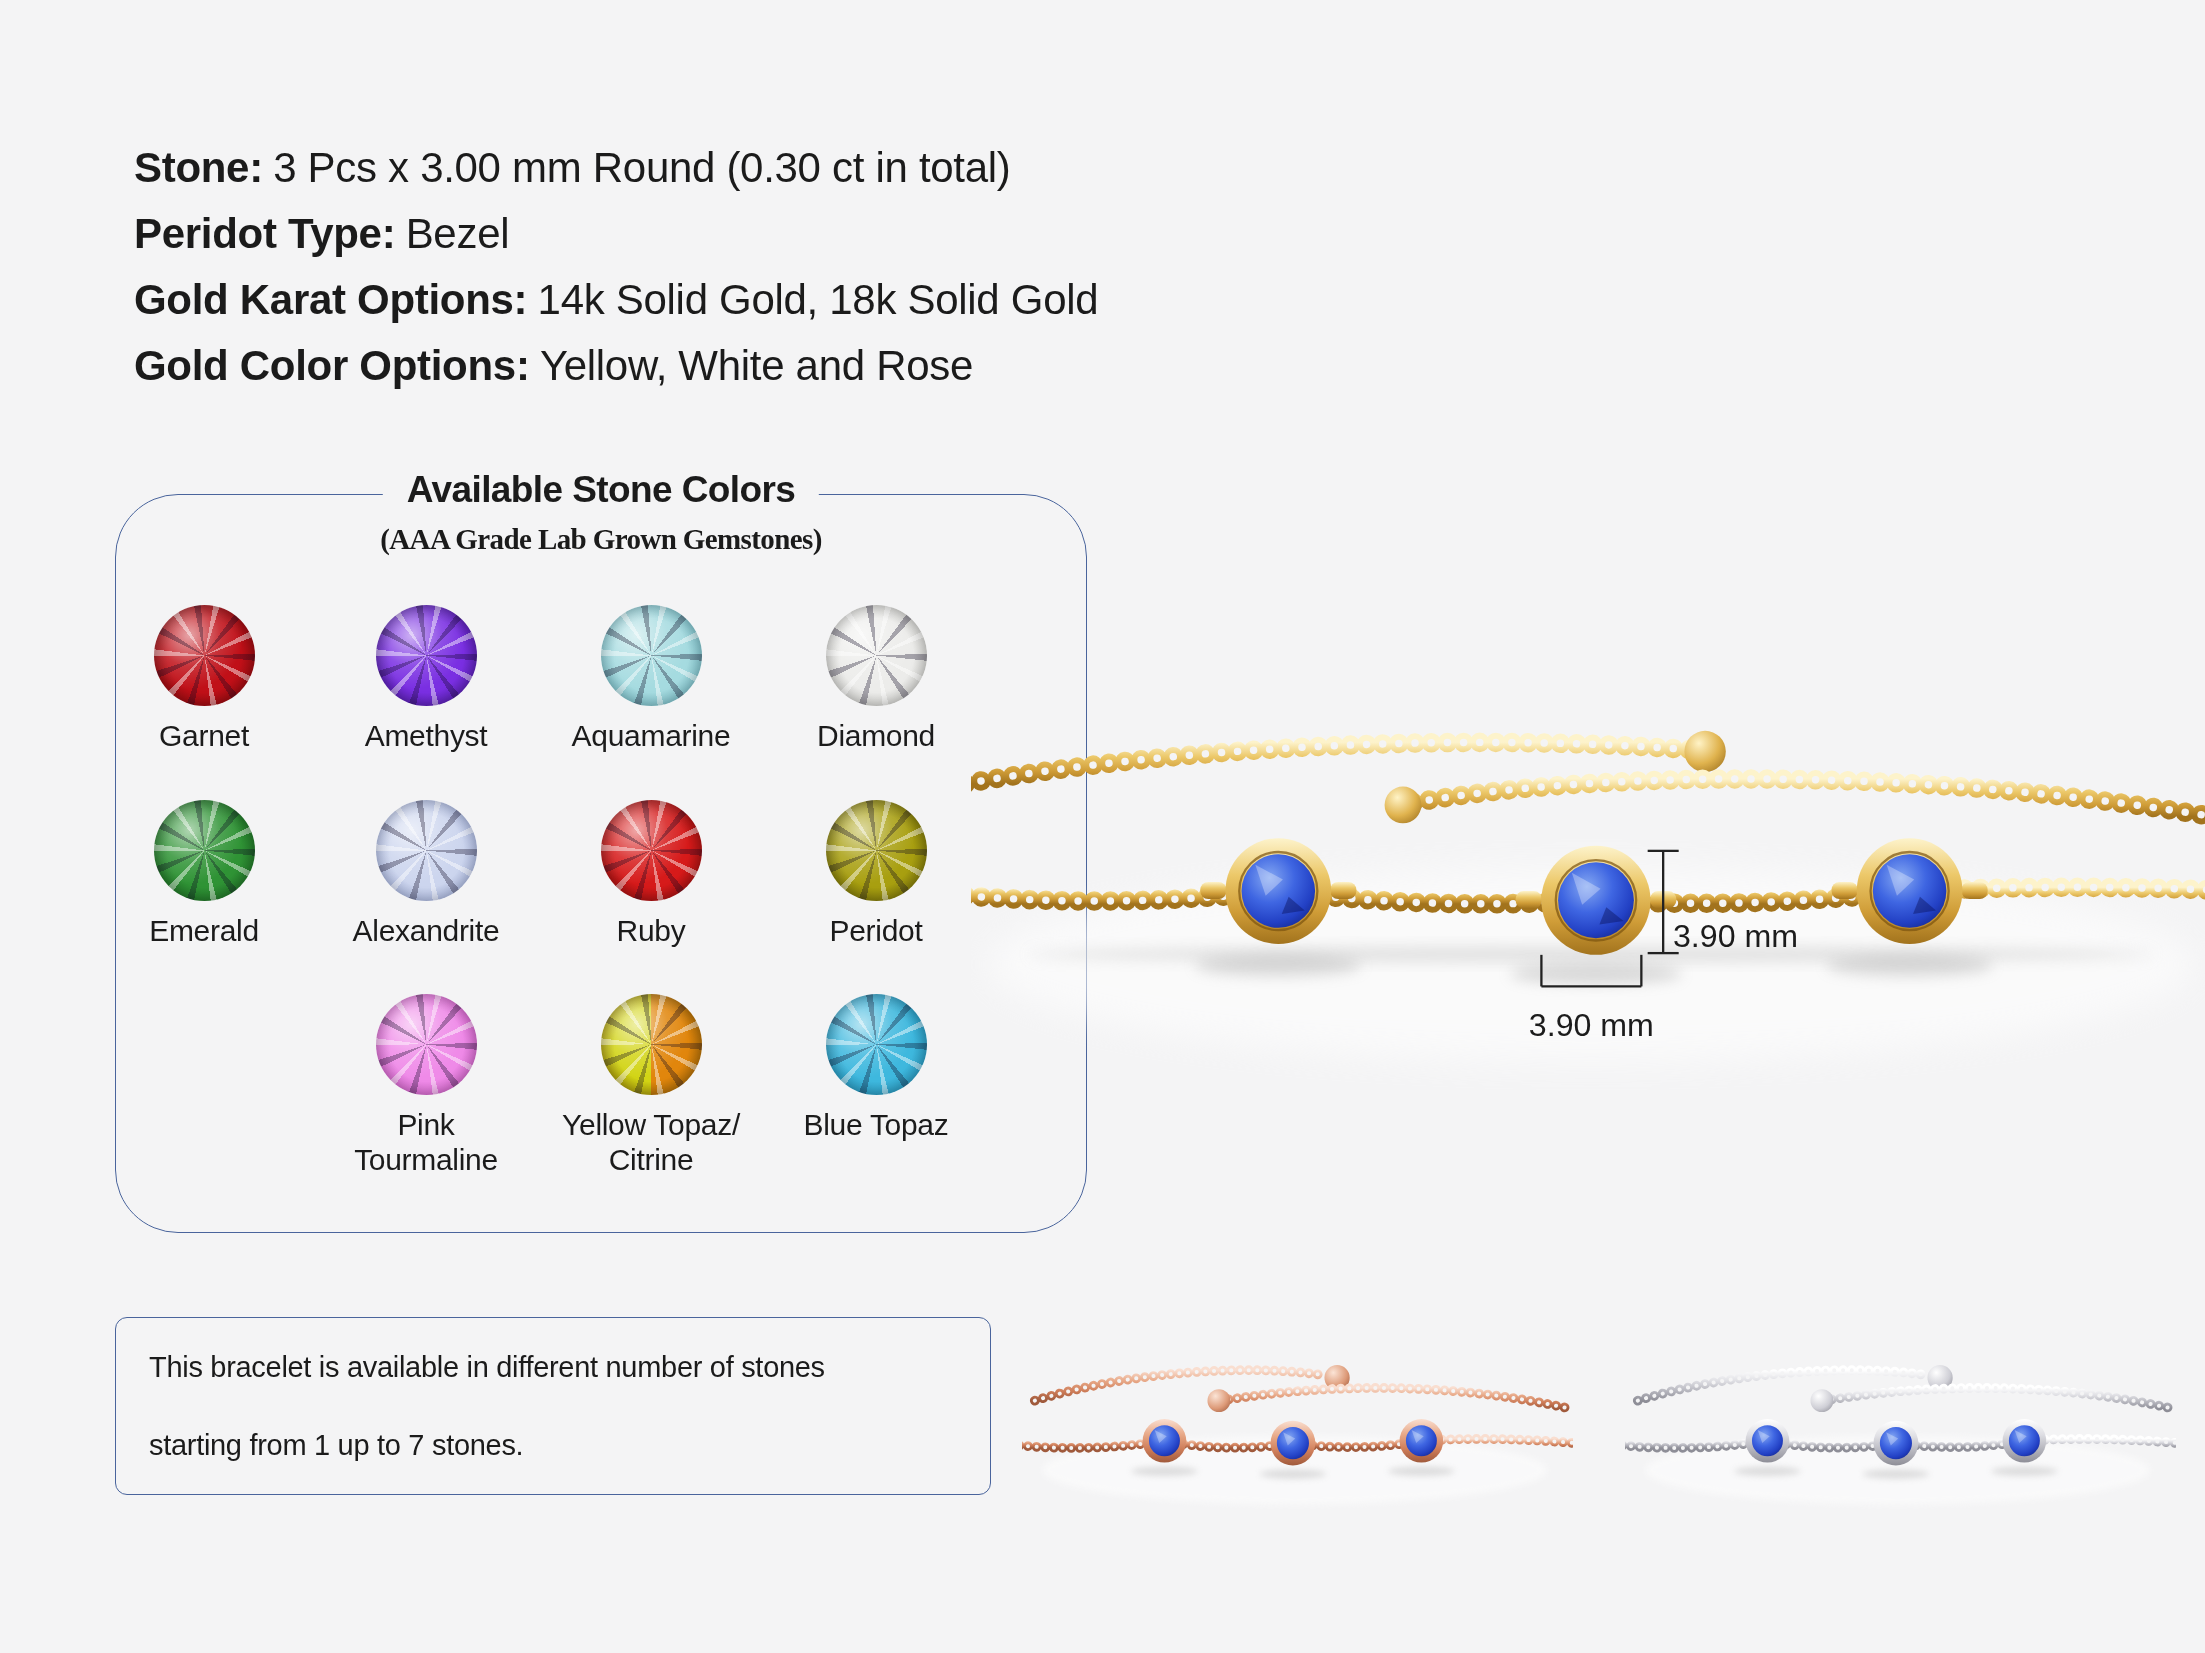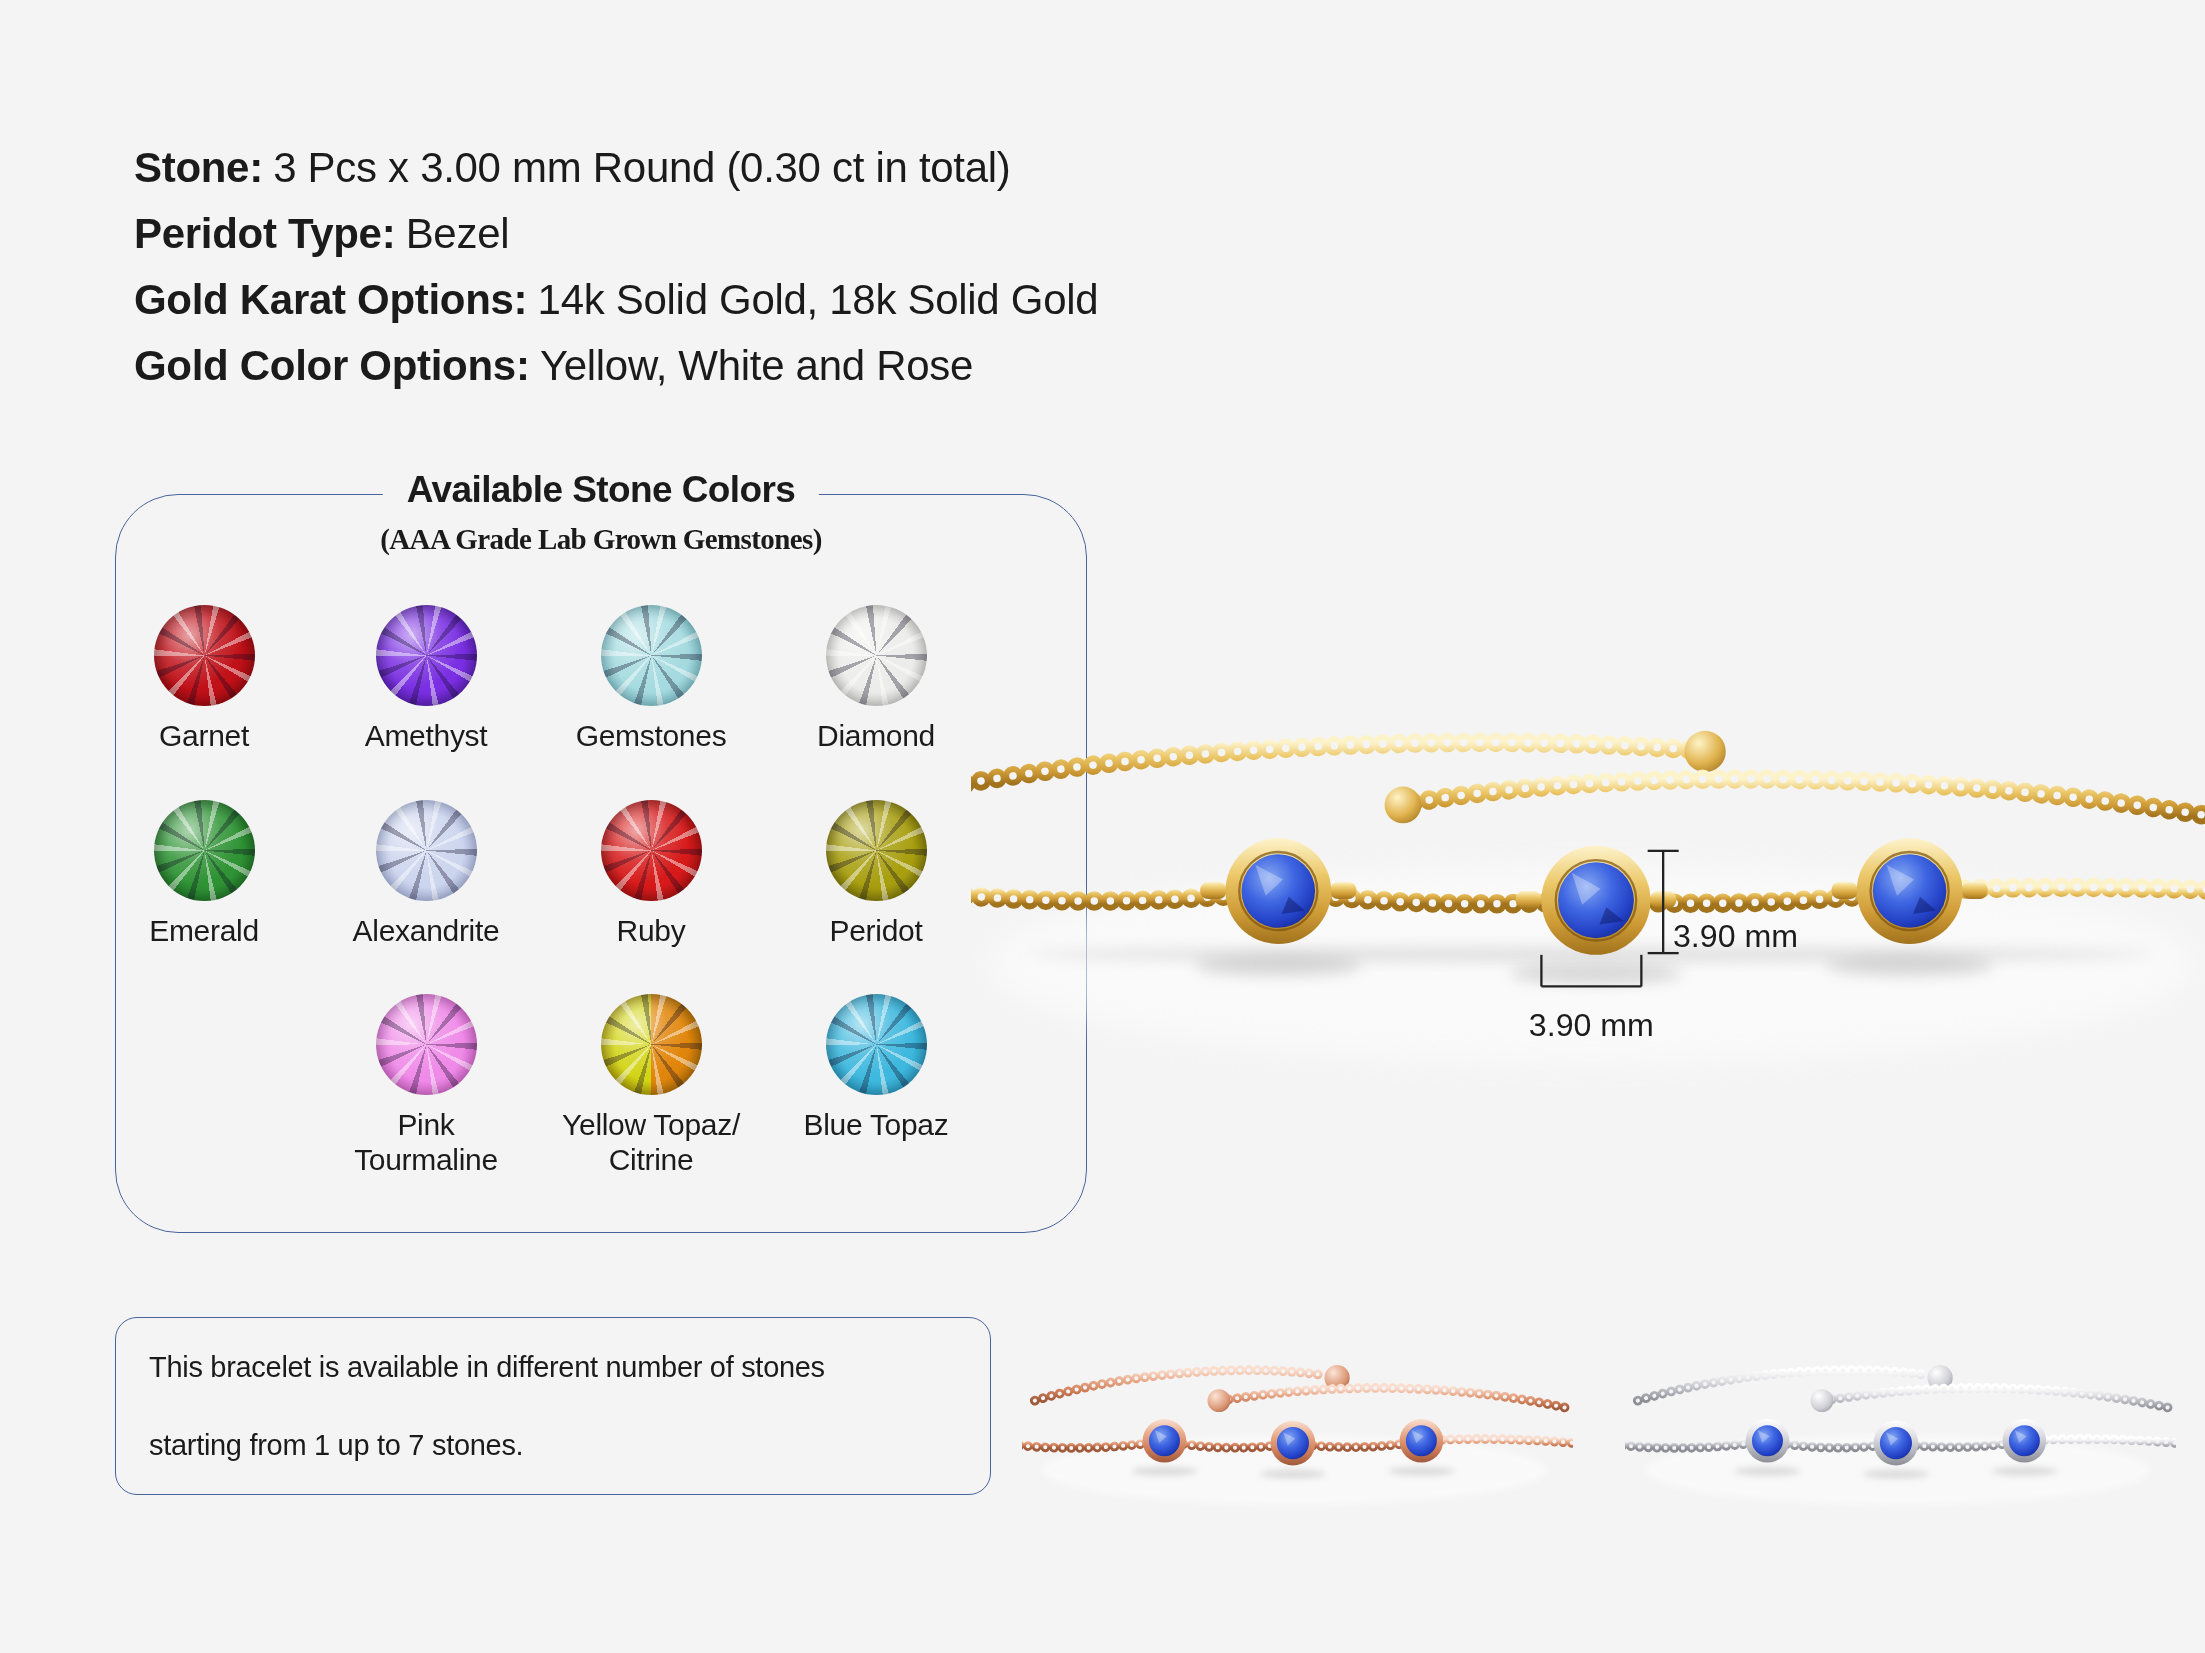"Gemstones" div.gem-label { text: Gemstones -> Aquamarine }
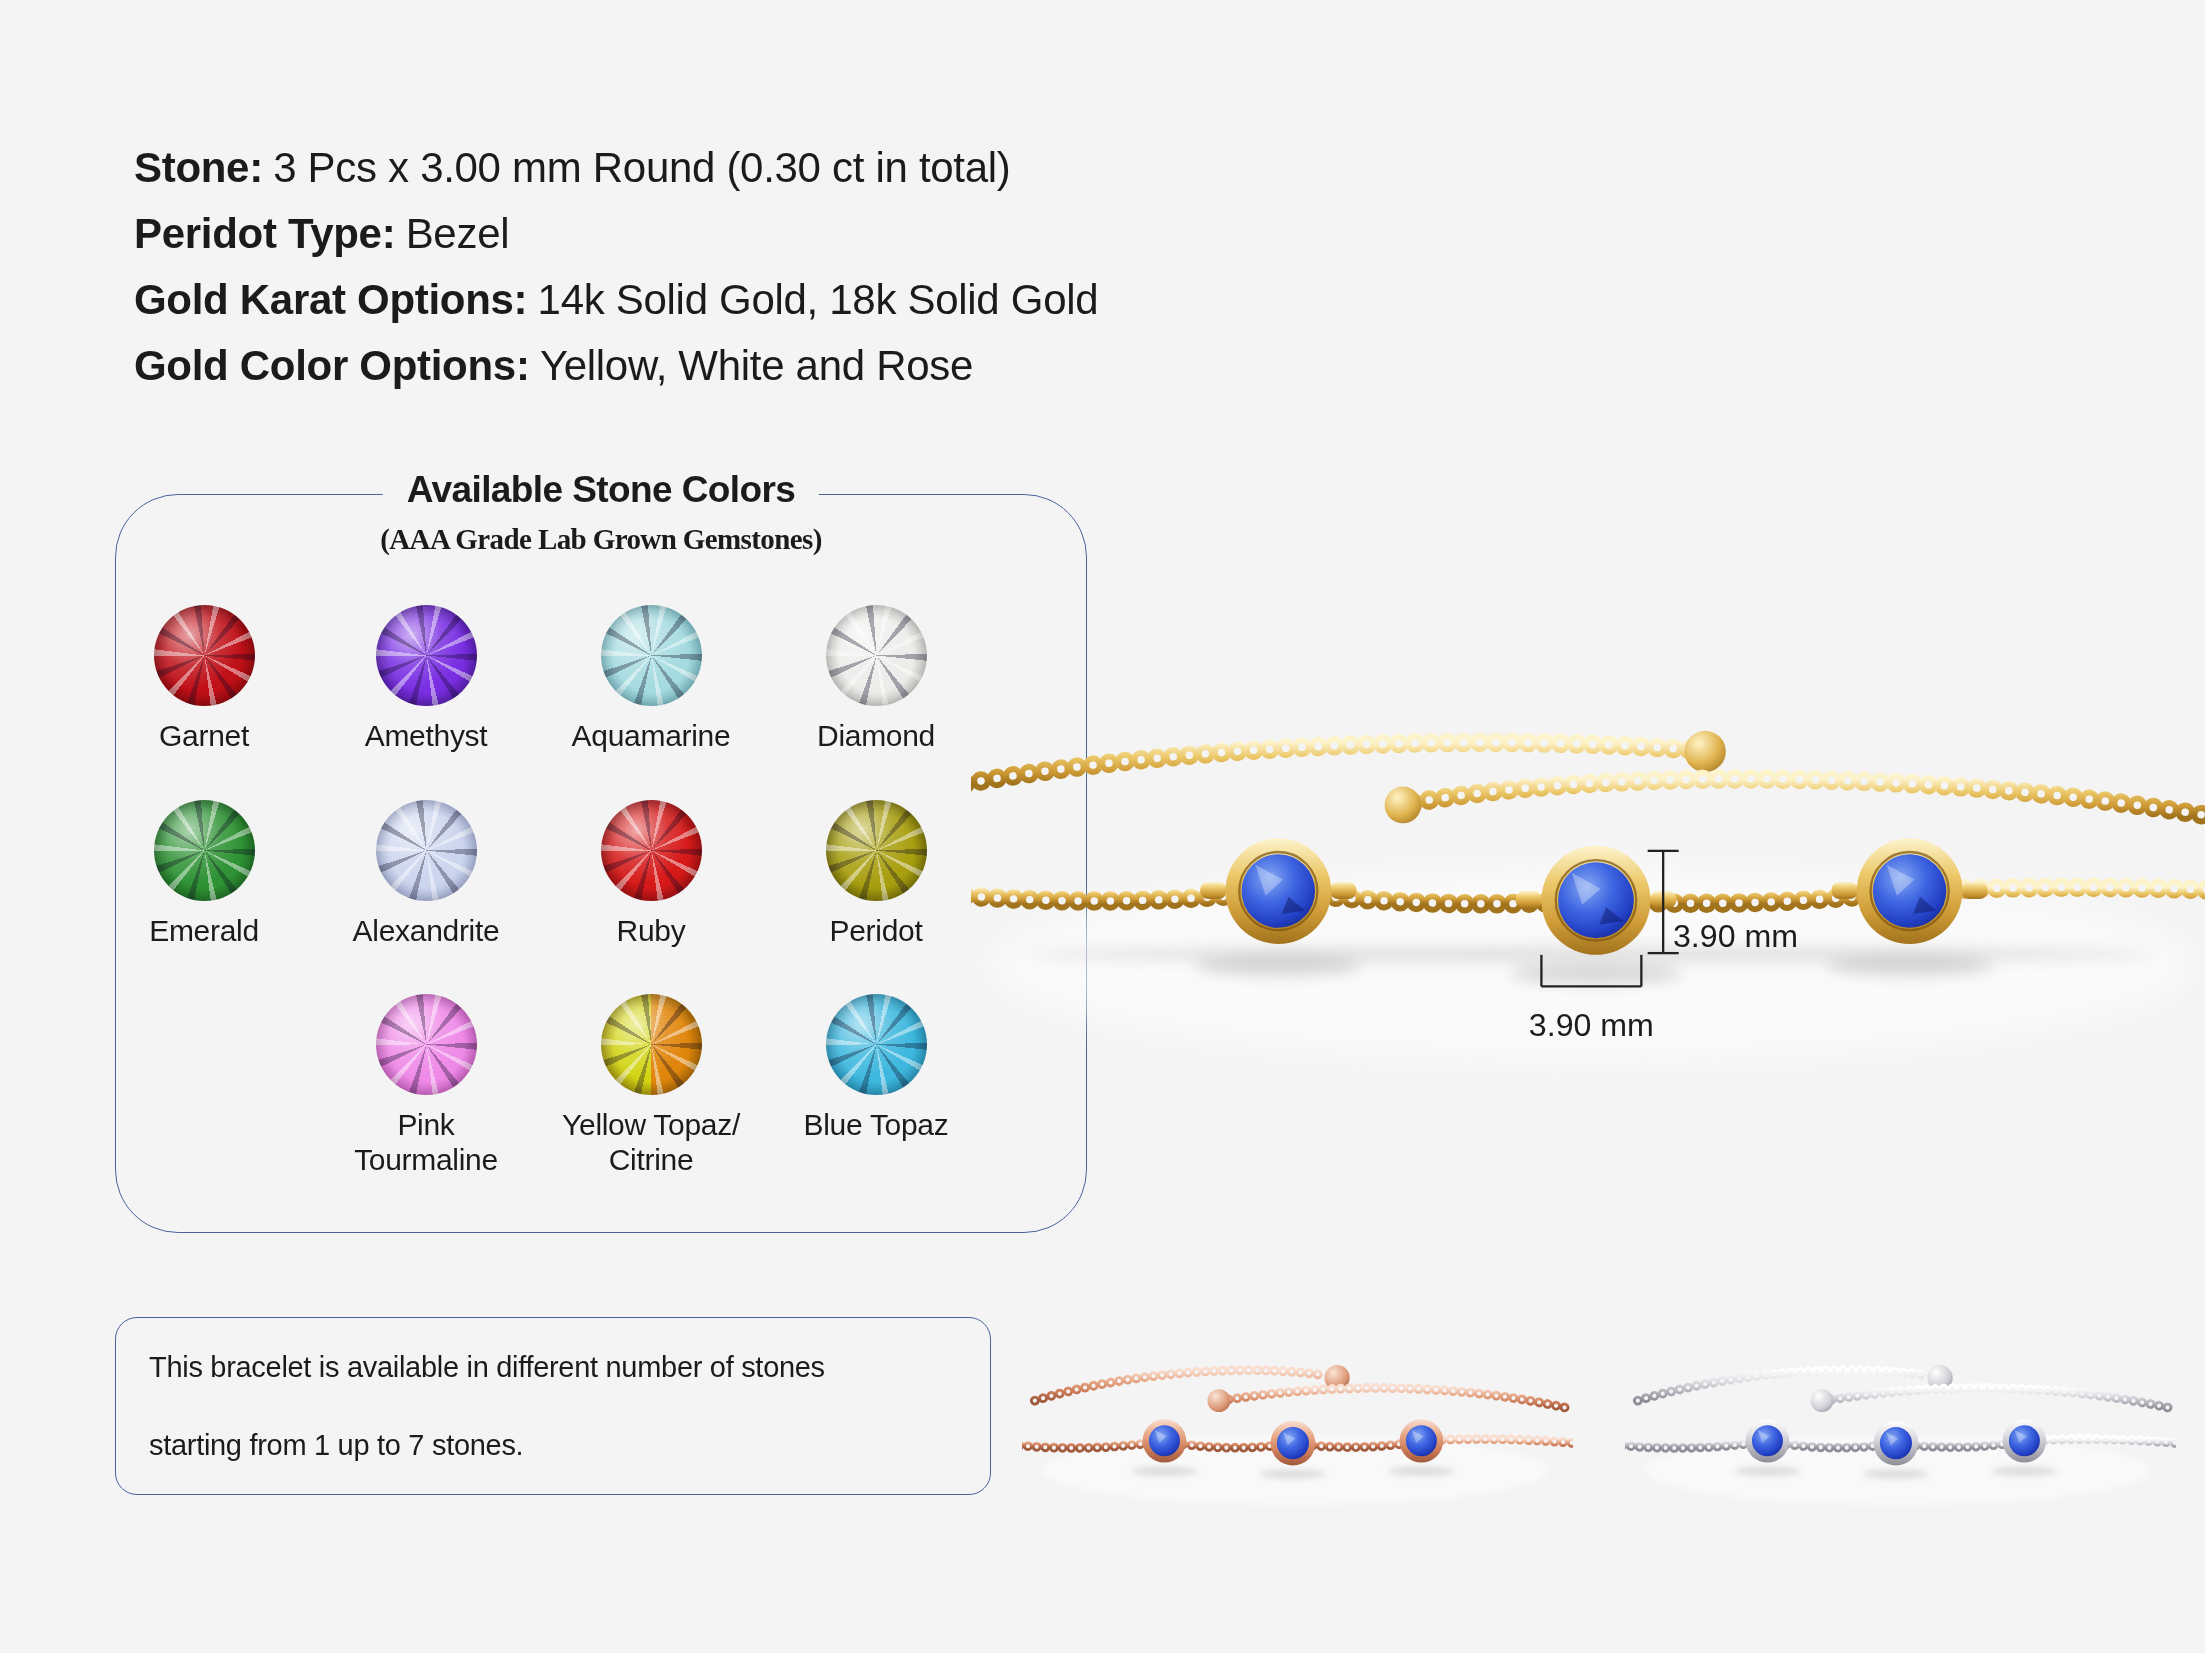"This bracelet is available in" .info-box { border-radius: 22px -> 12px }
